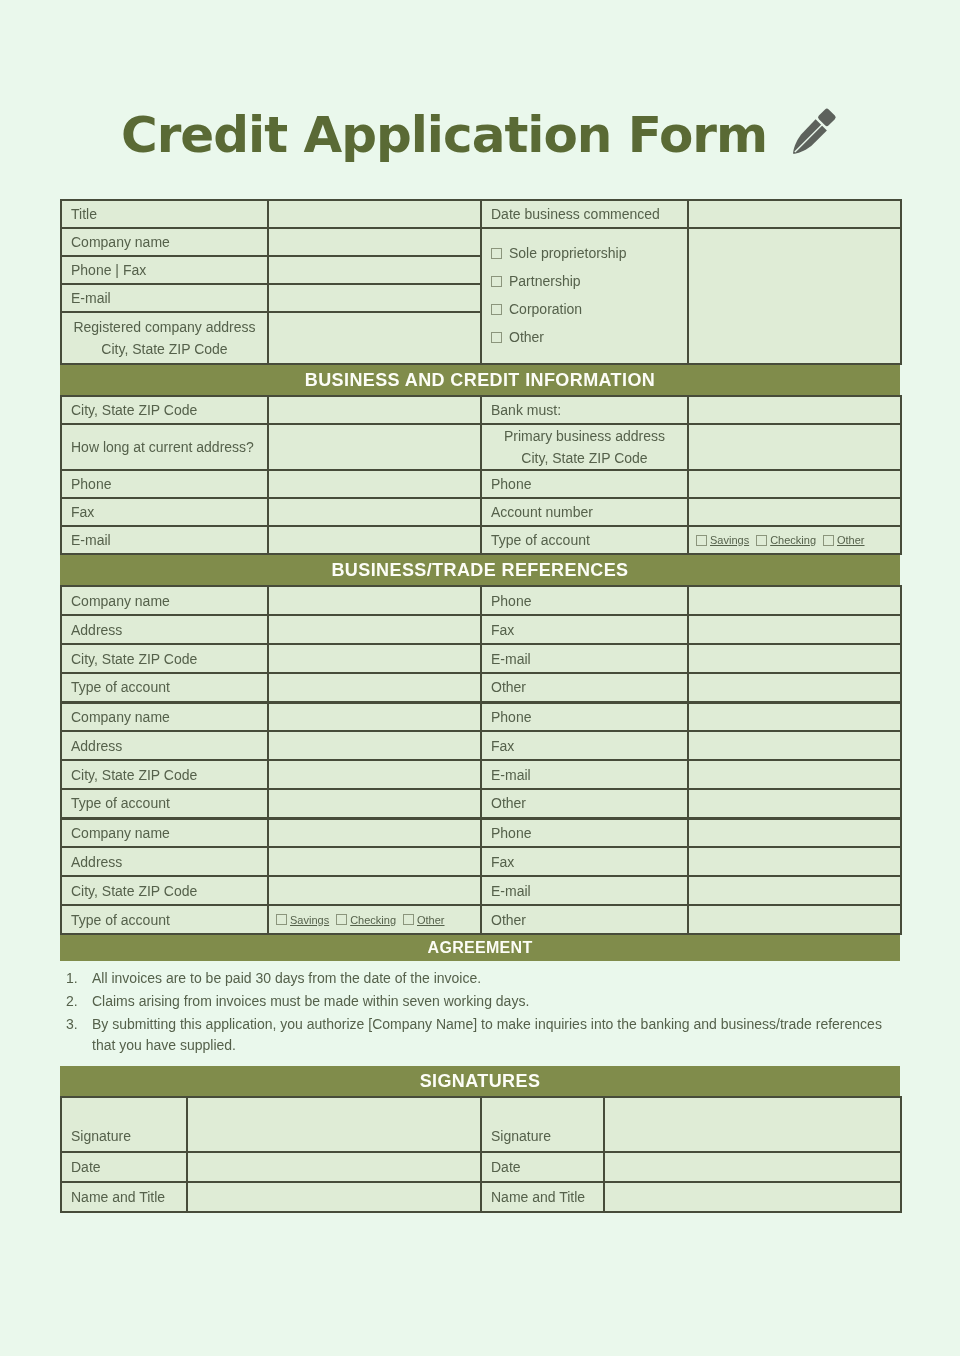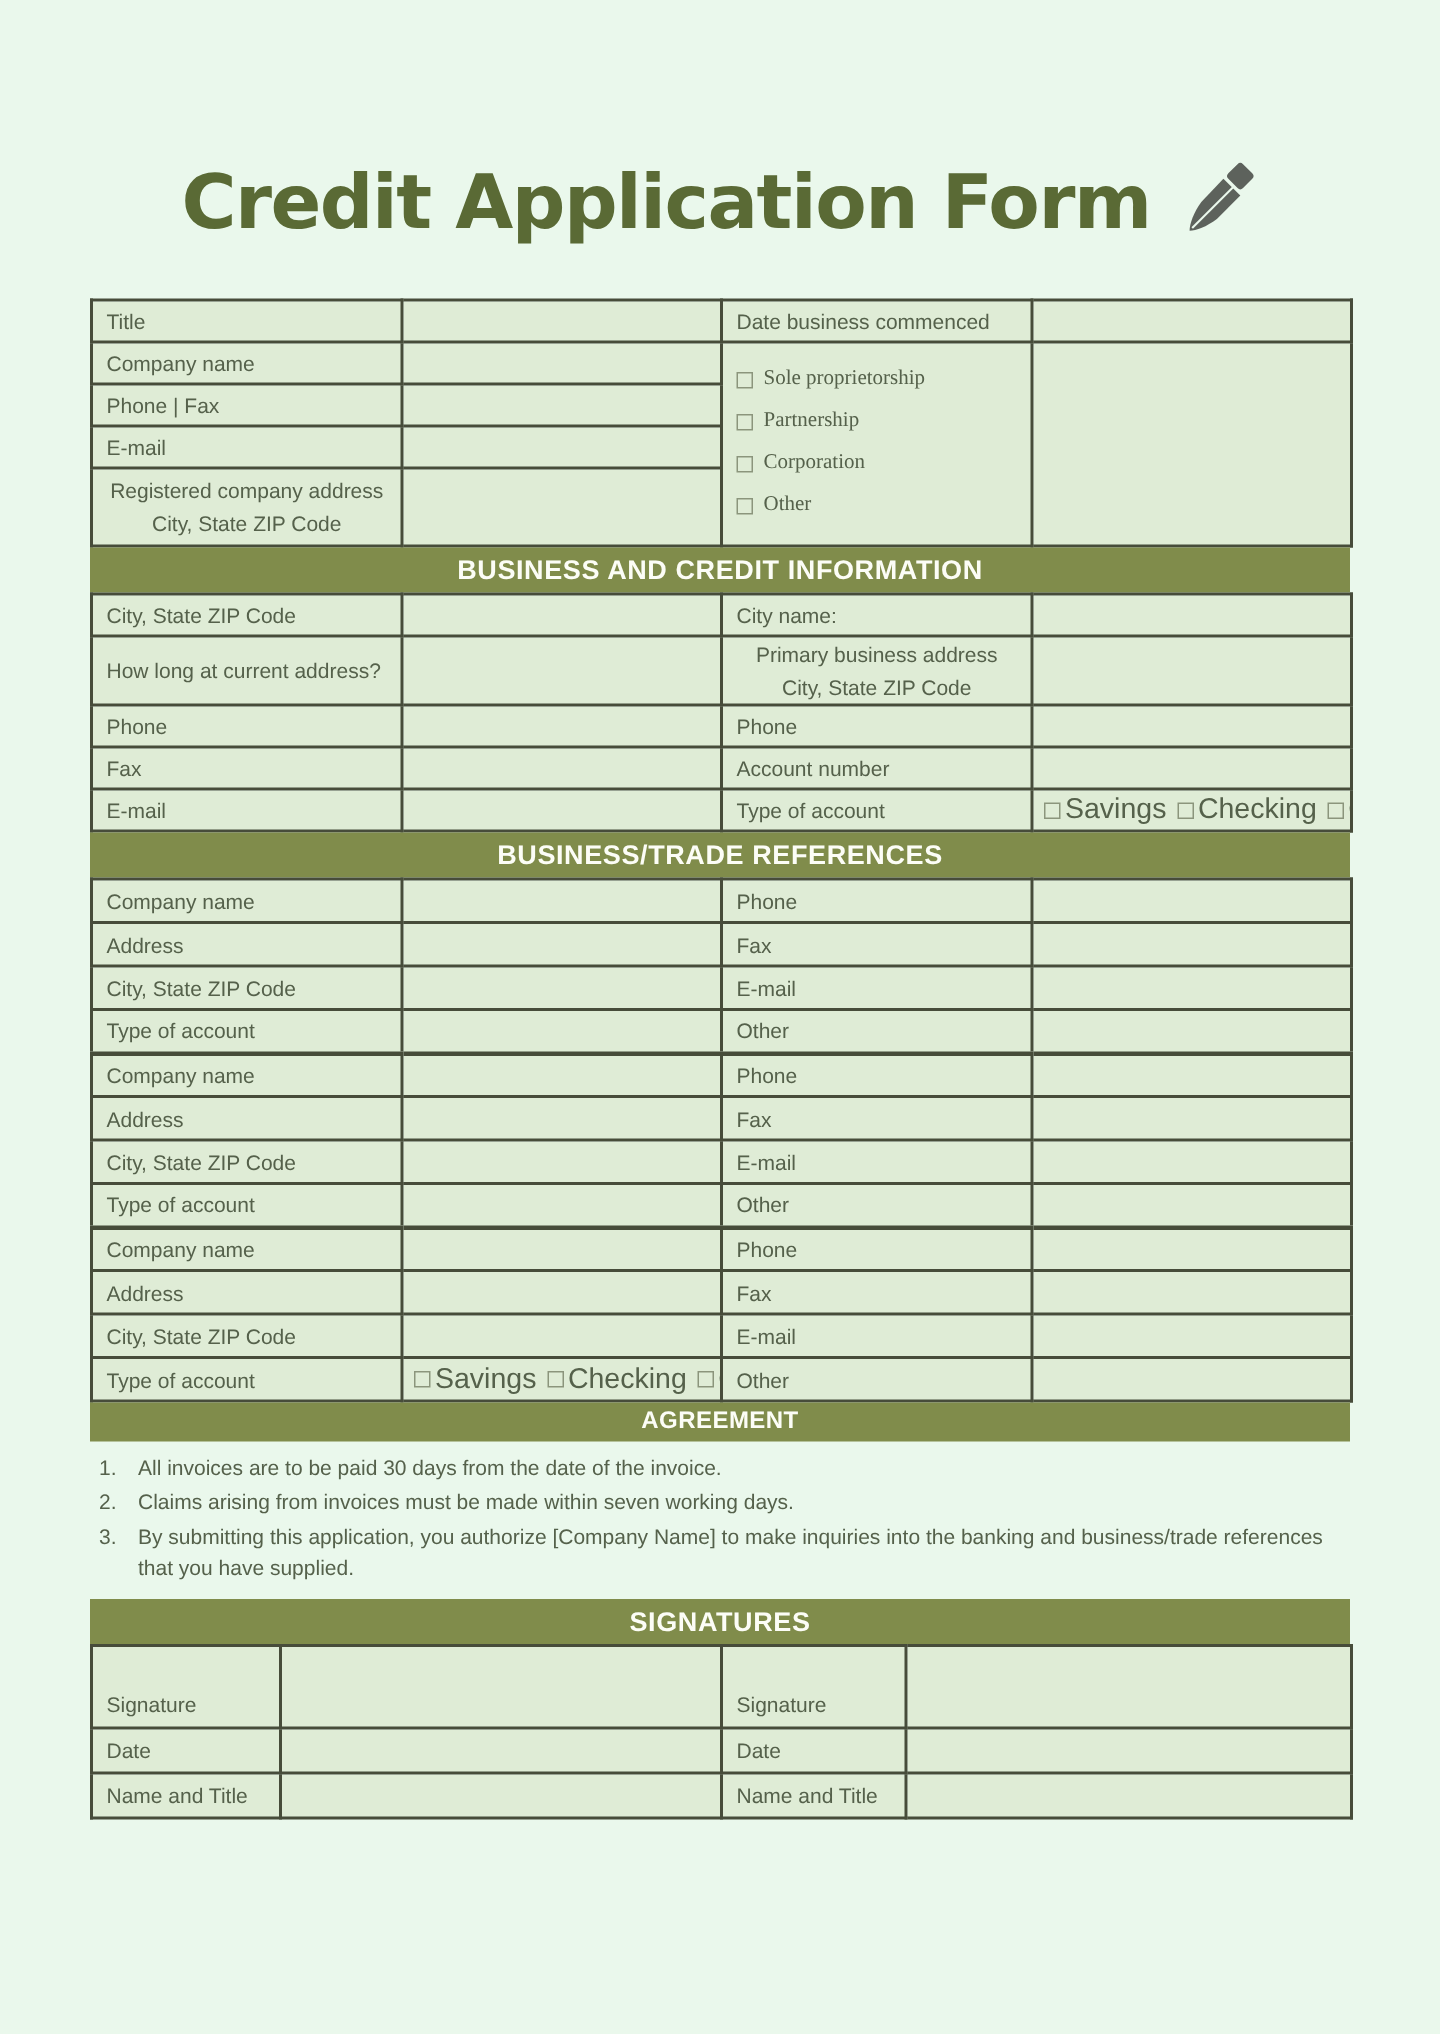"Sole proprietorship" .cbline { font-family: Liberation Serif, serif -> none }
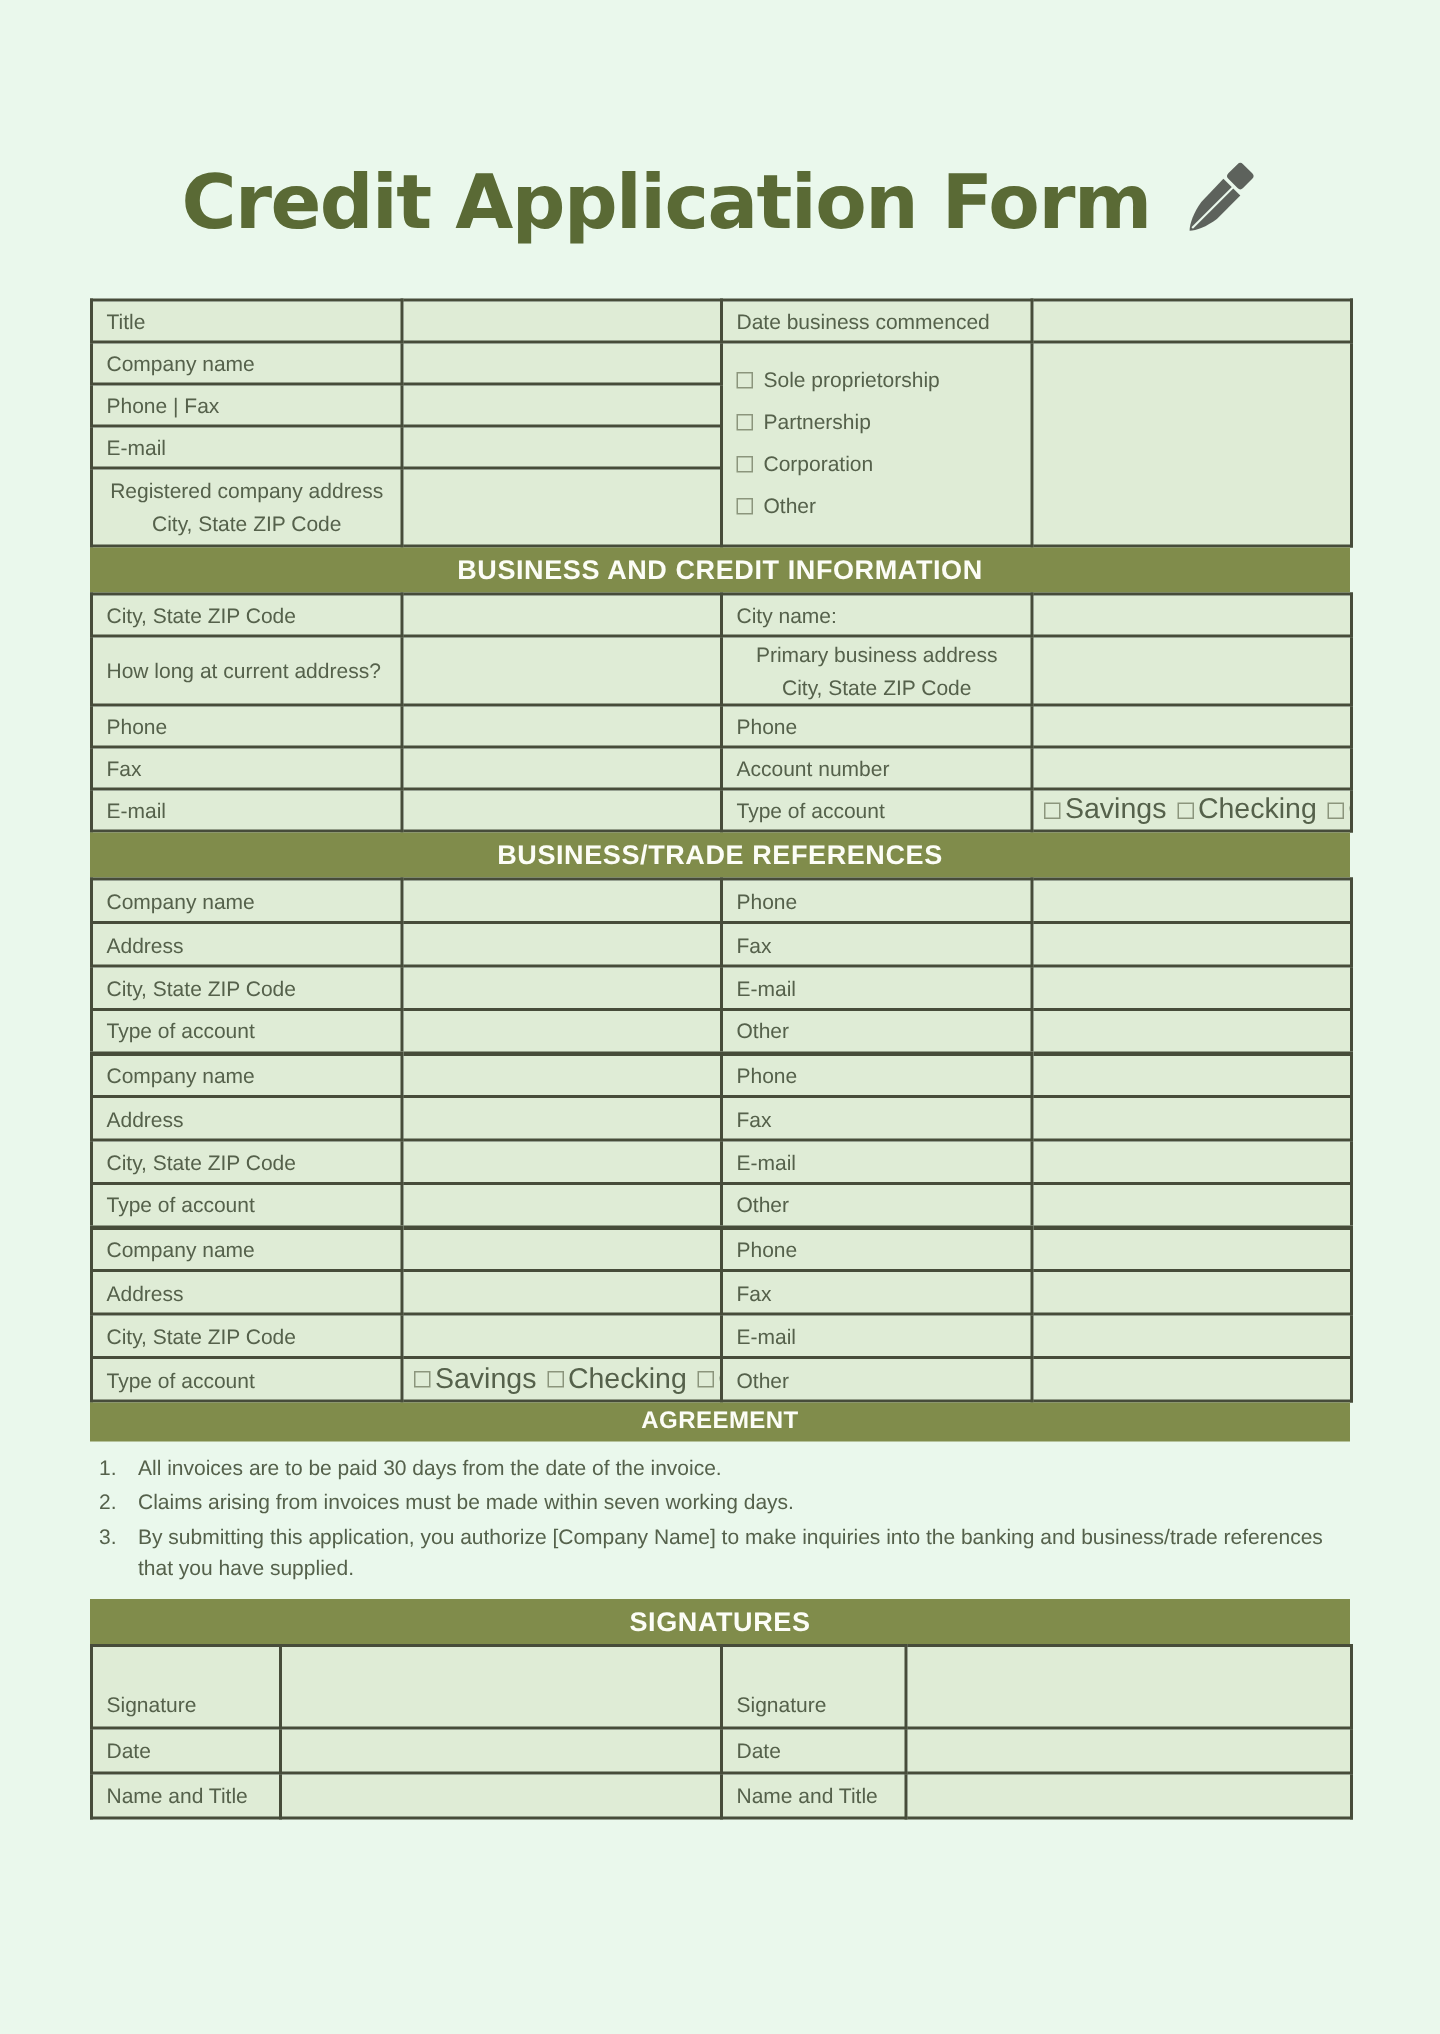"City name:" td { text: City name -> Bank must }
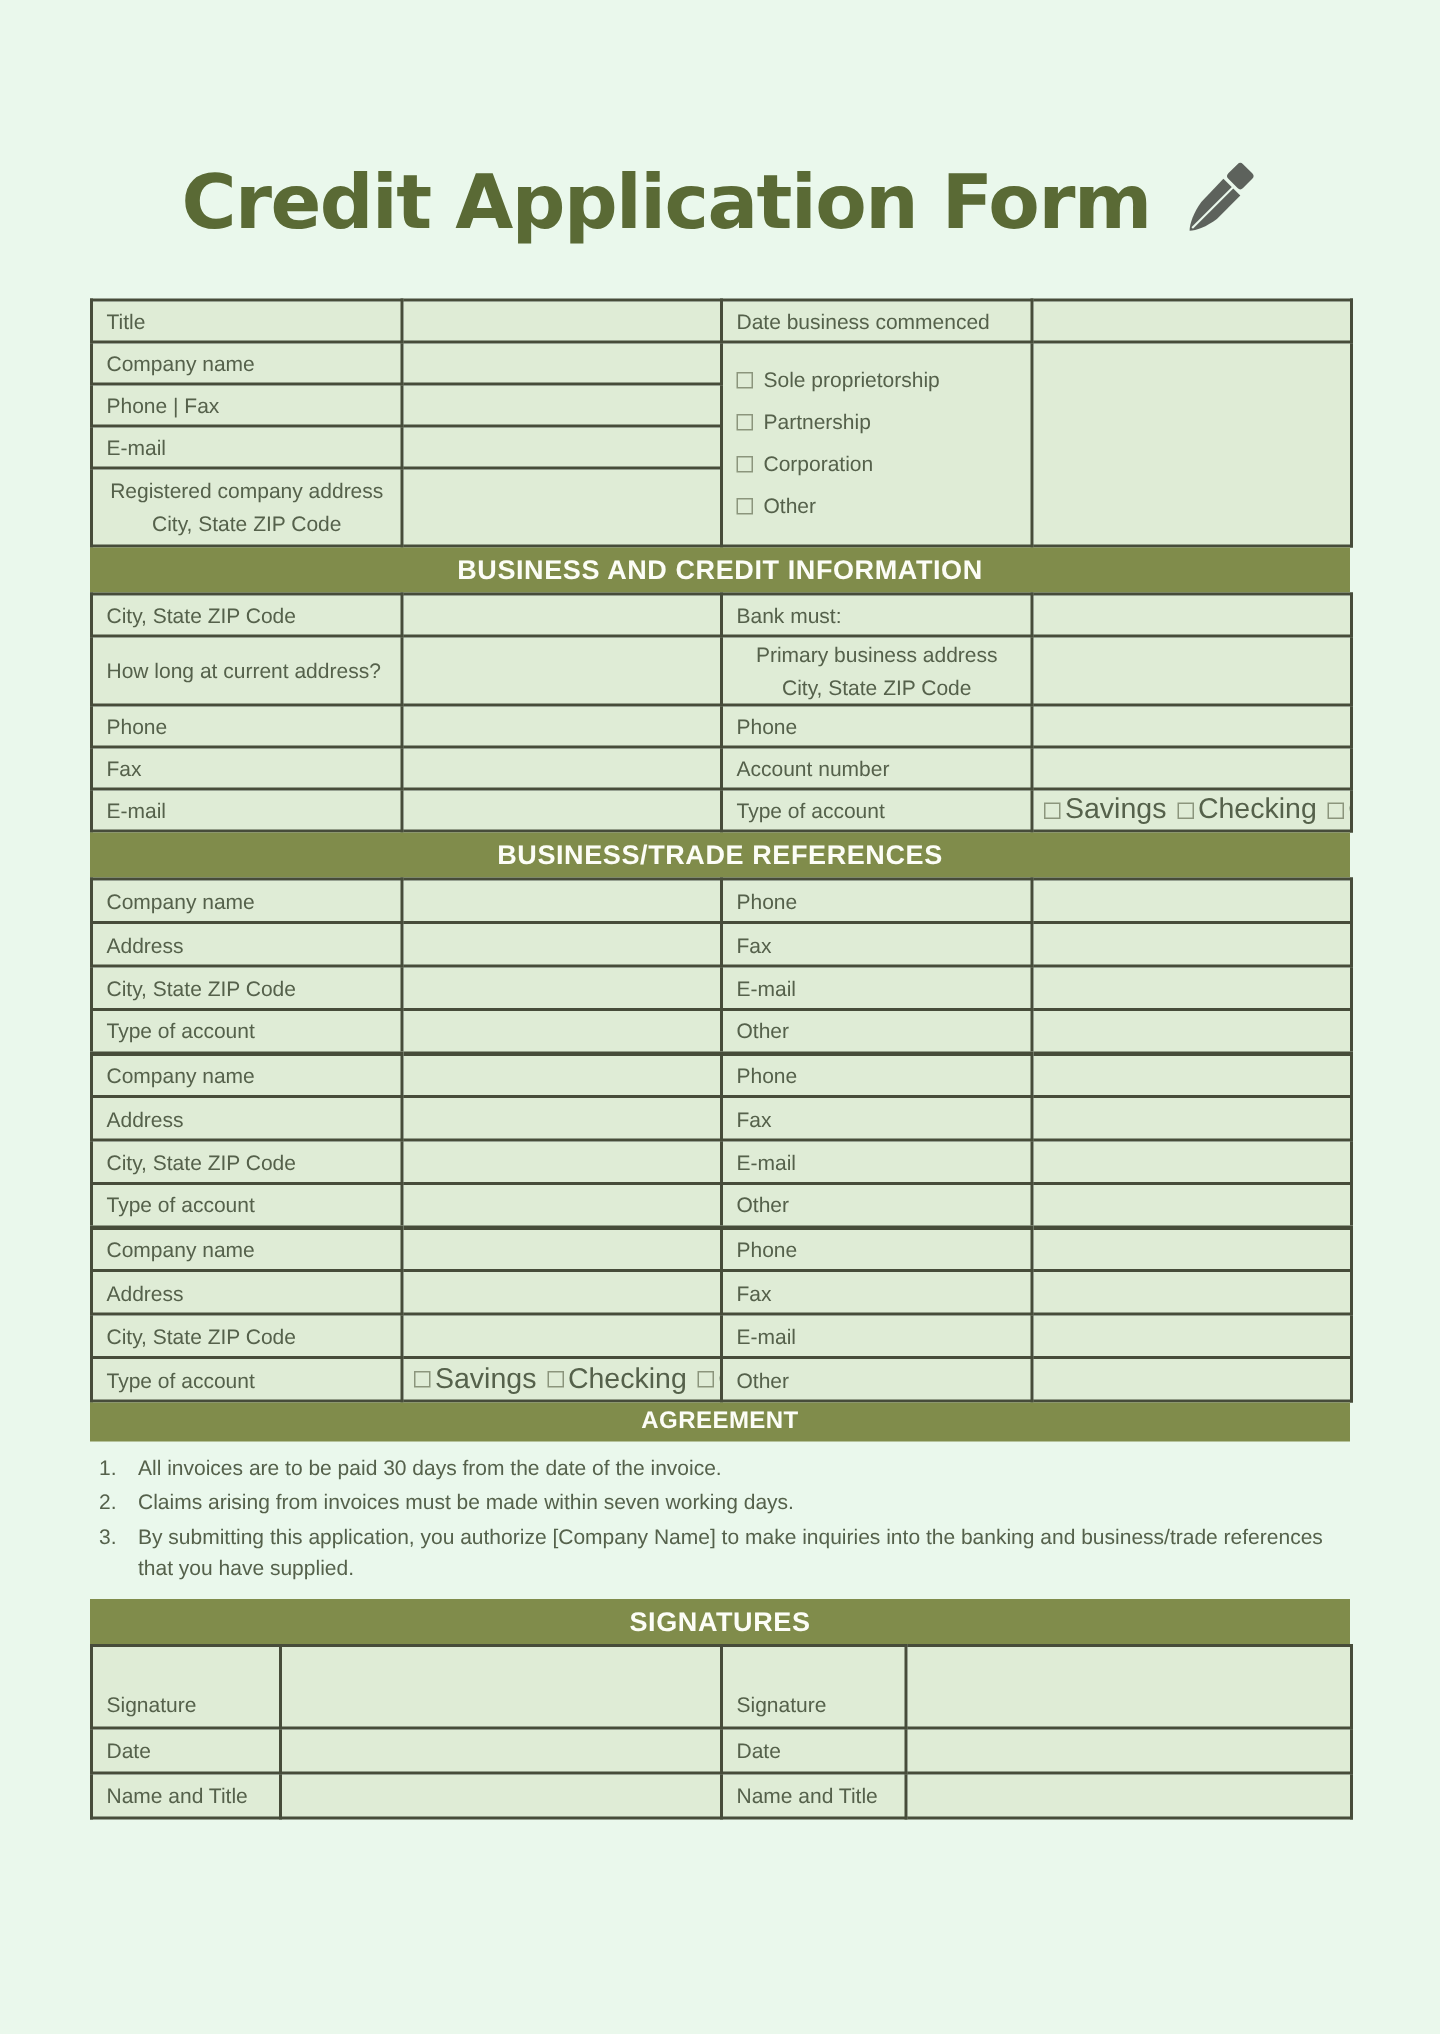"Savings" .accounts { font-size: 19px -> 11px; text-decoration: none -> underline }
